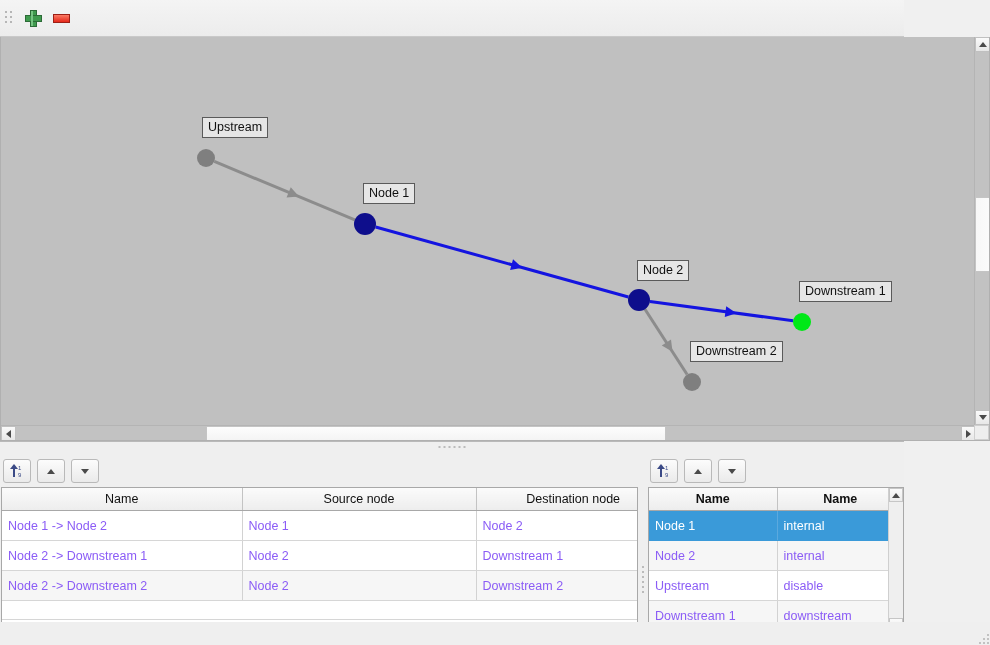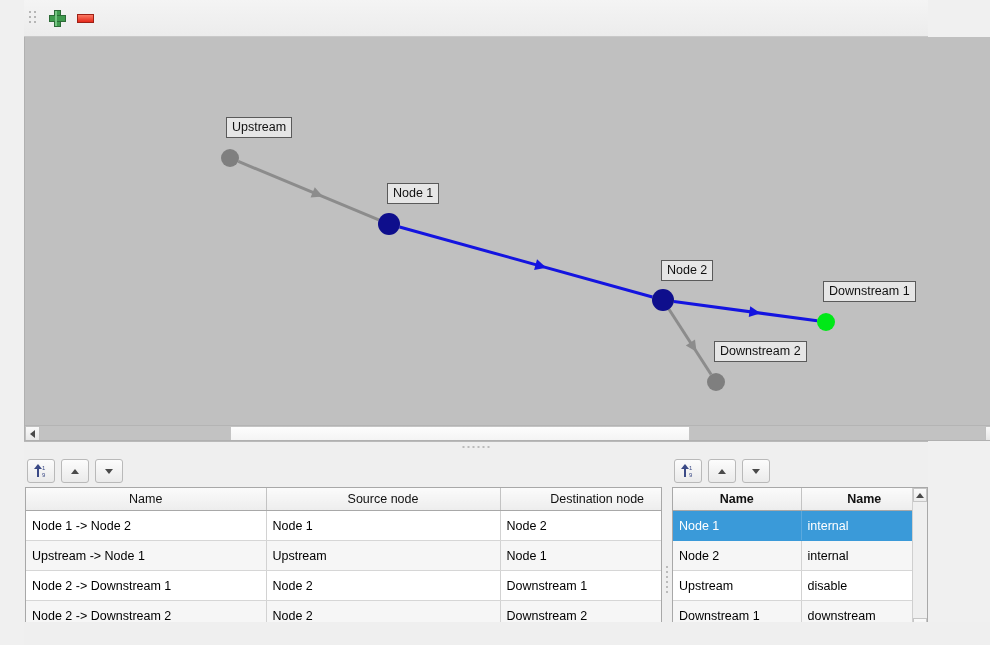"Upstream" #app { margin-left: 24px -> none }
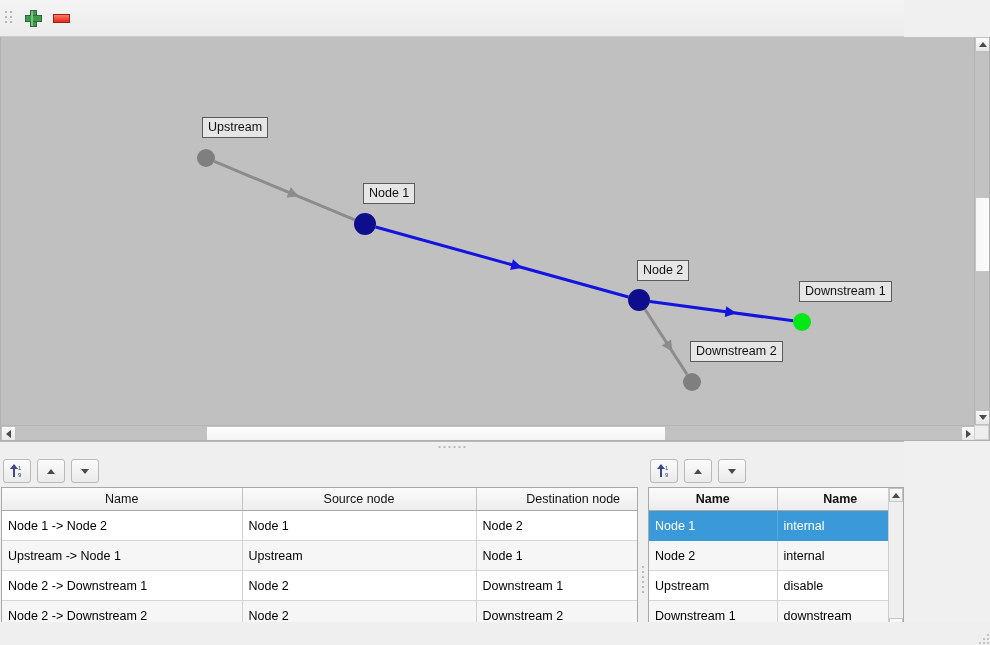"Node 1 -> Node 2" table.grid td { color: #000000 -> #8b5cf6 }
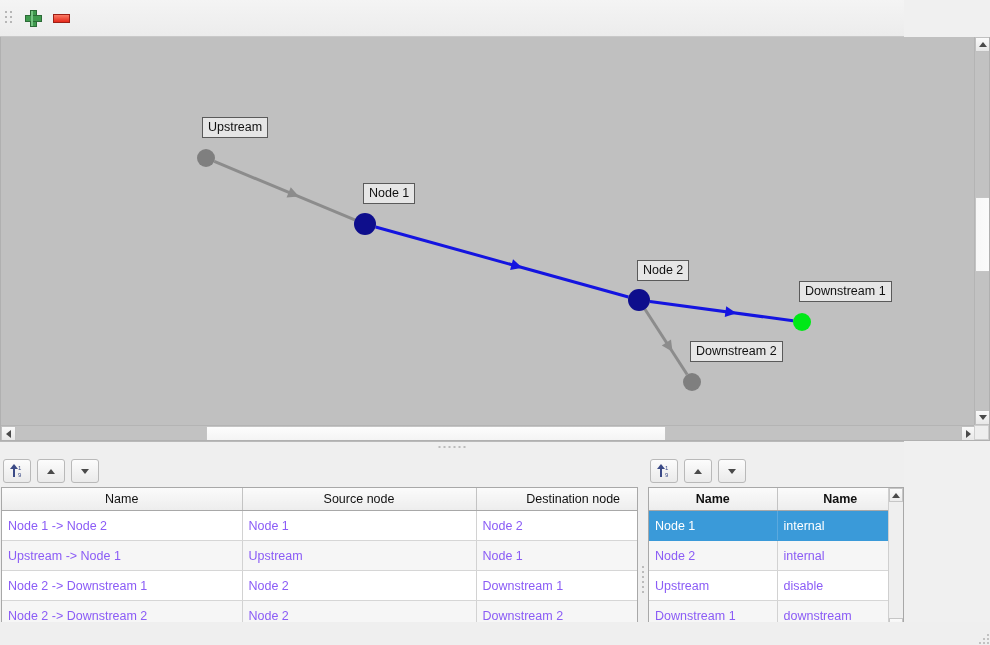"Upstream -> Node 1" tr.even { html: <tr> <td>Upstream -&gt; Node 1</td> <td>Upstream</td> <td>Node 1</td> </tr> -> none }
